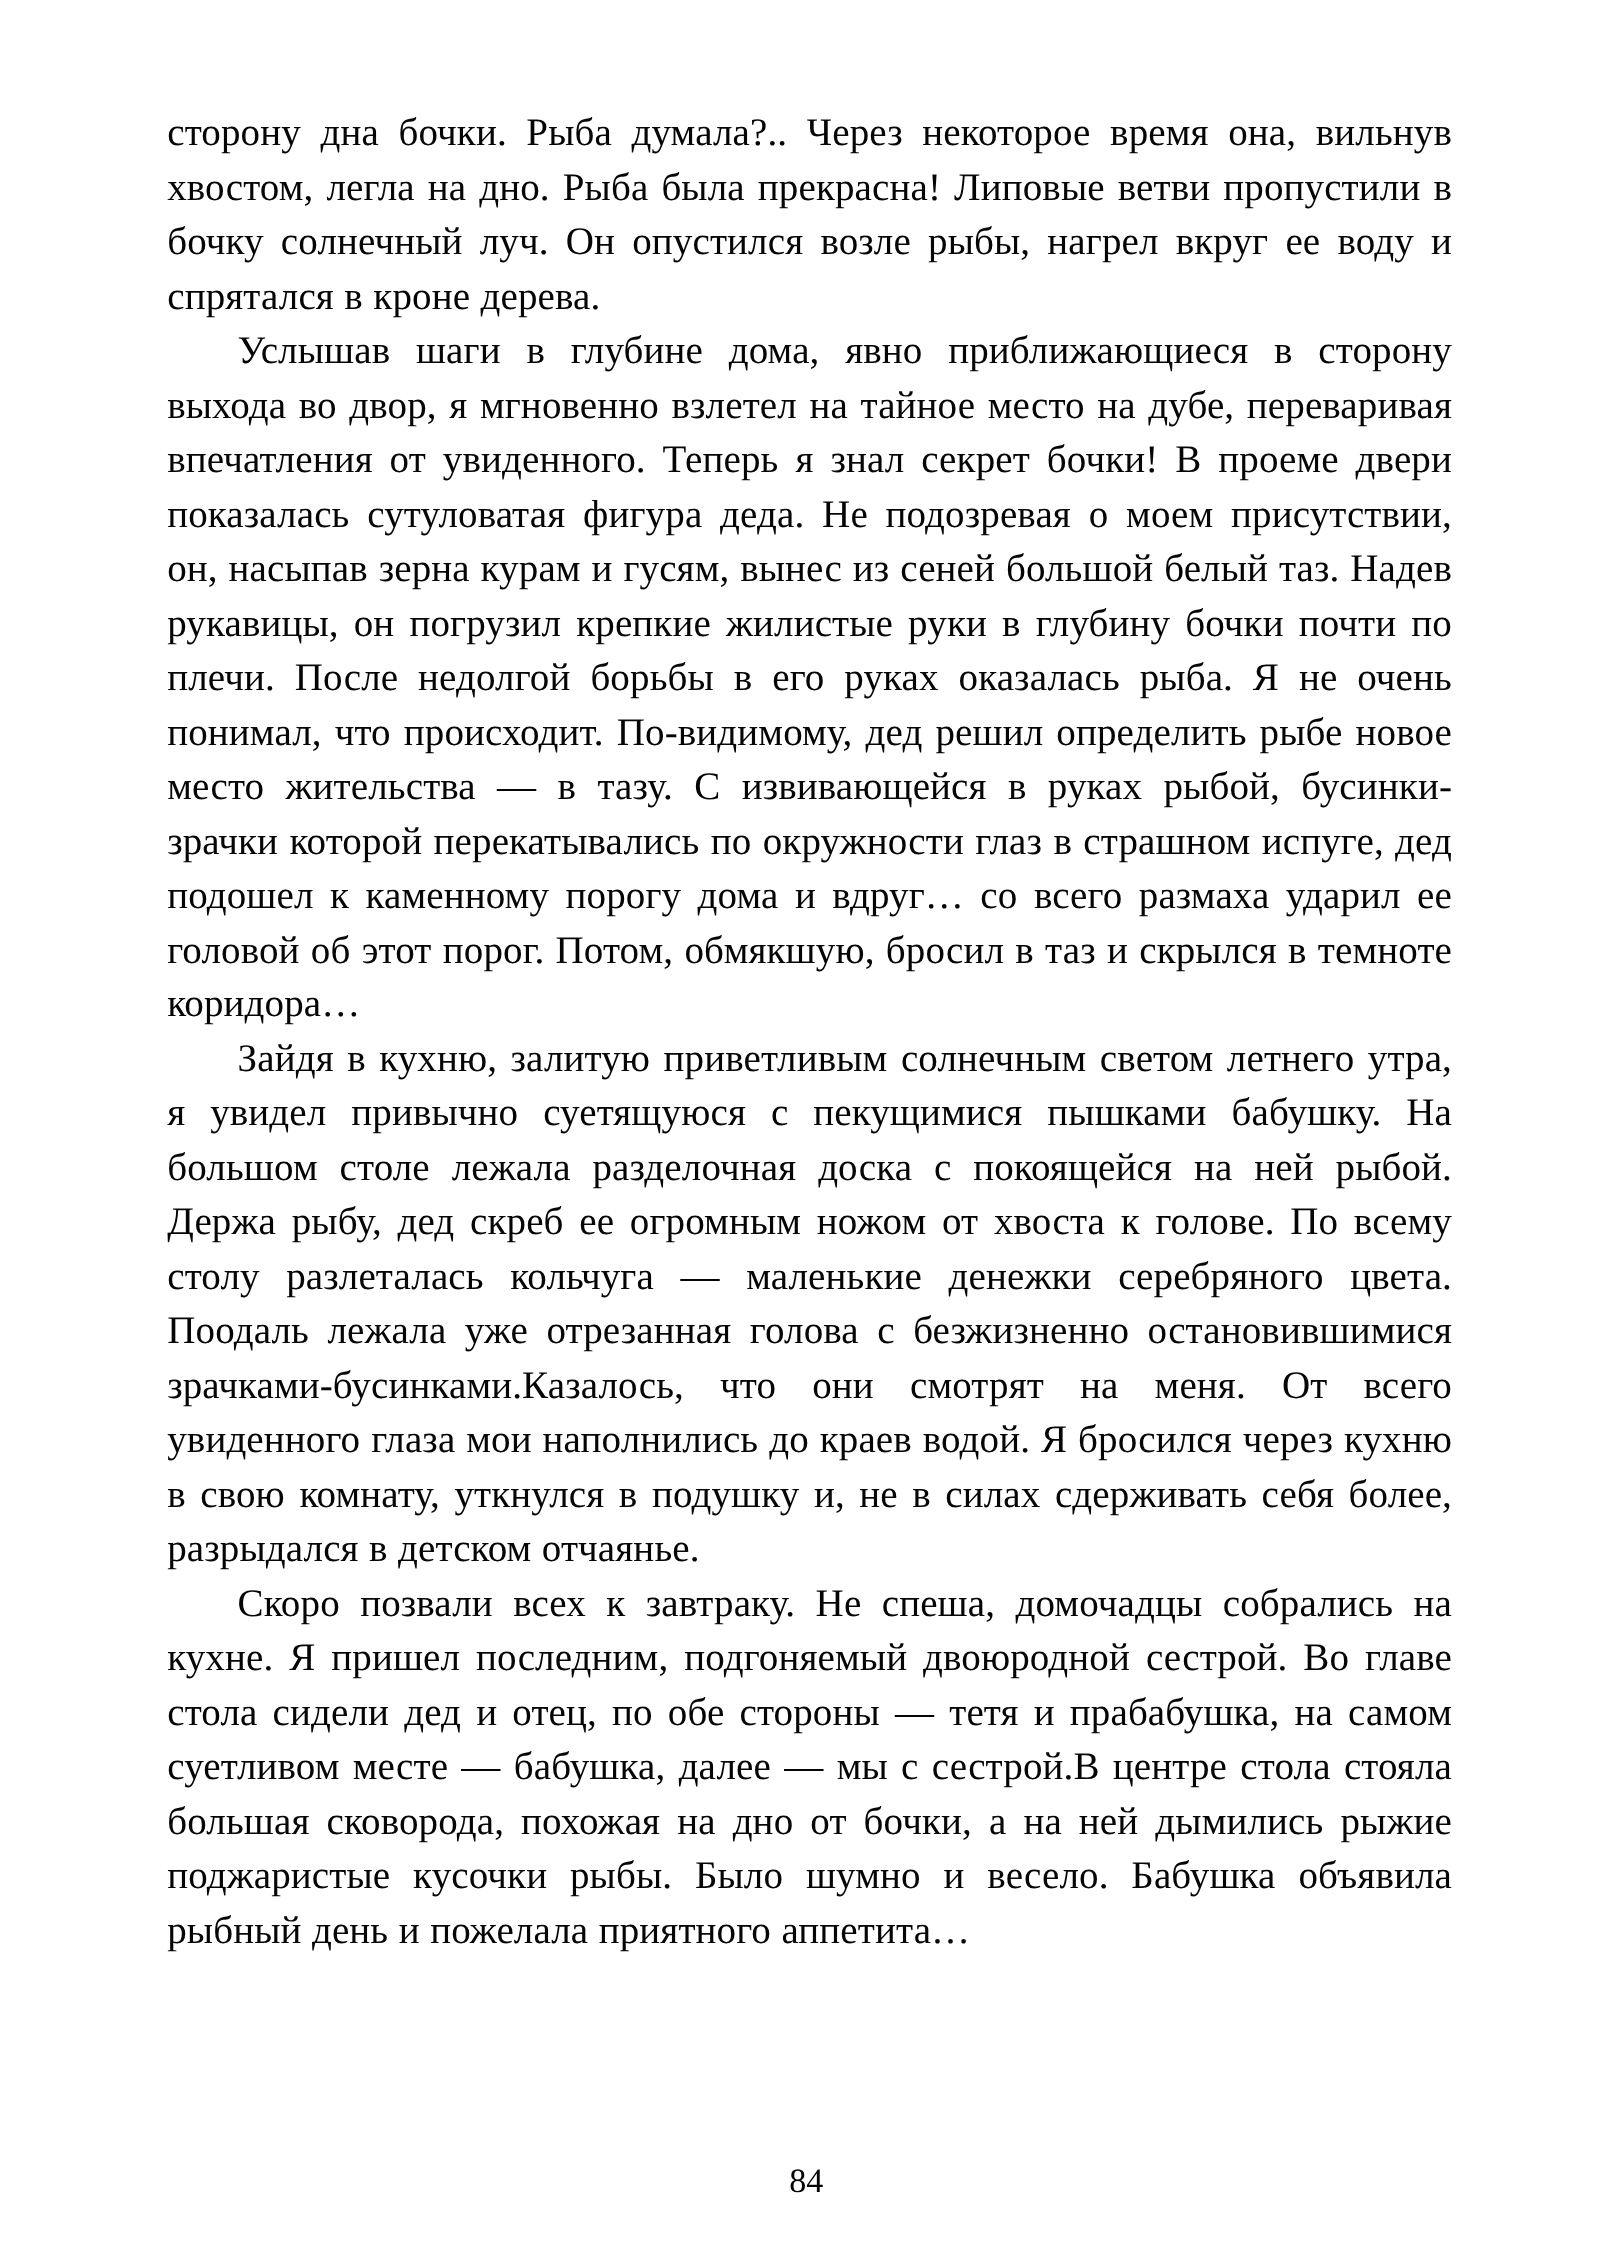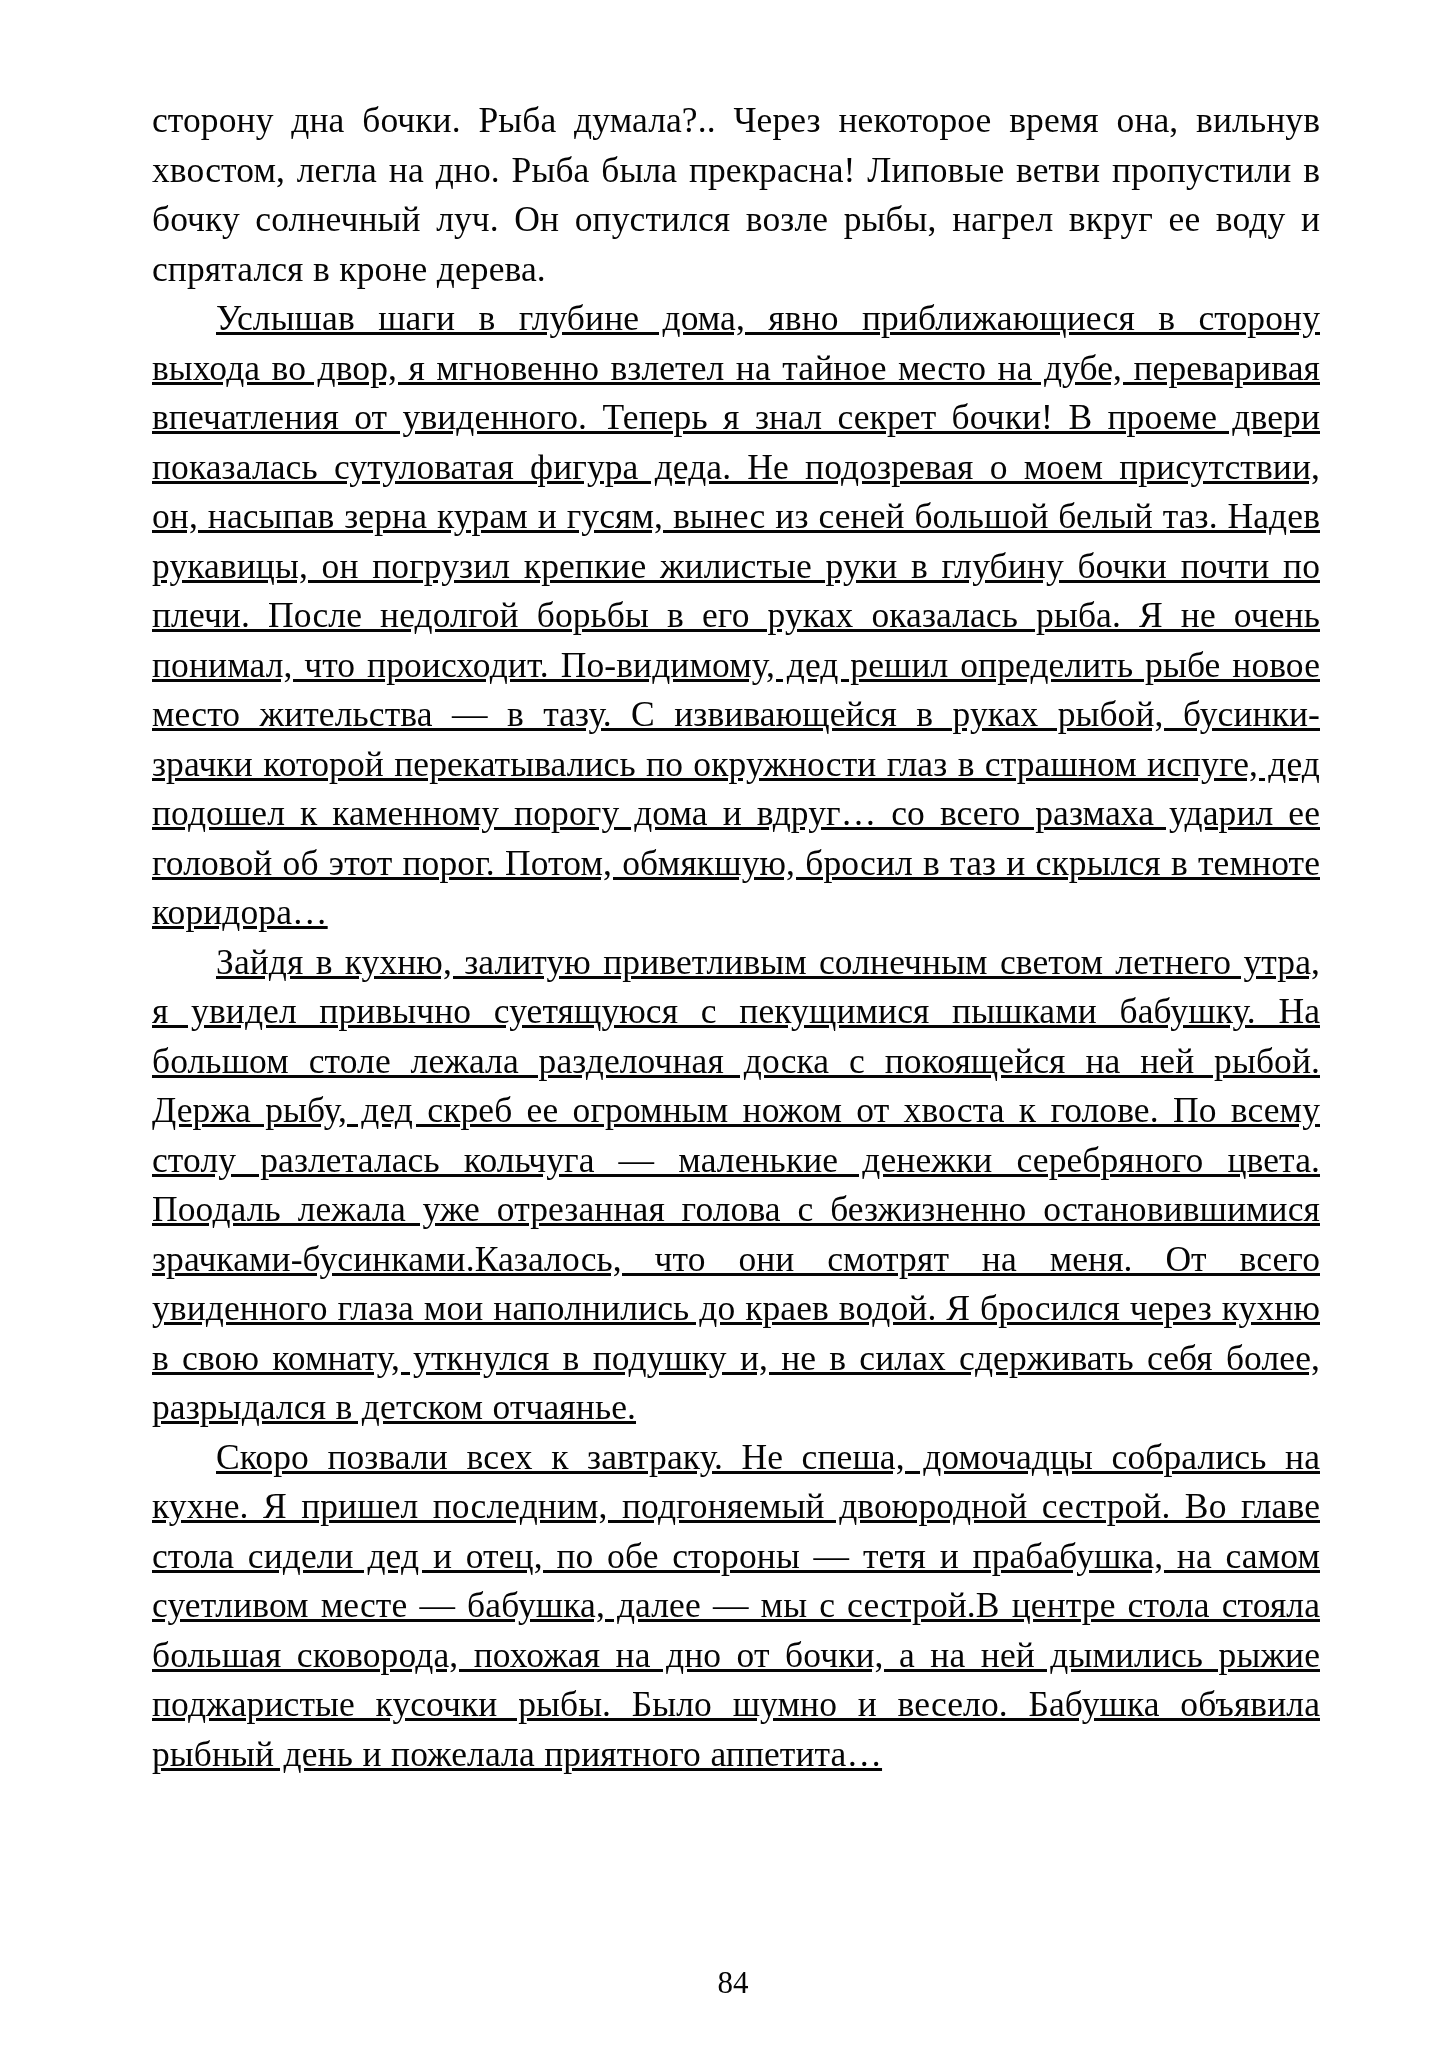"Услышав шаги в глубине дома," p.para.indent { text-decoration: underline -> none }
